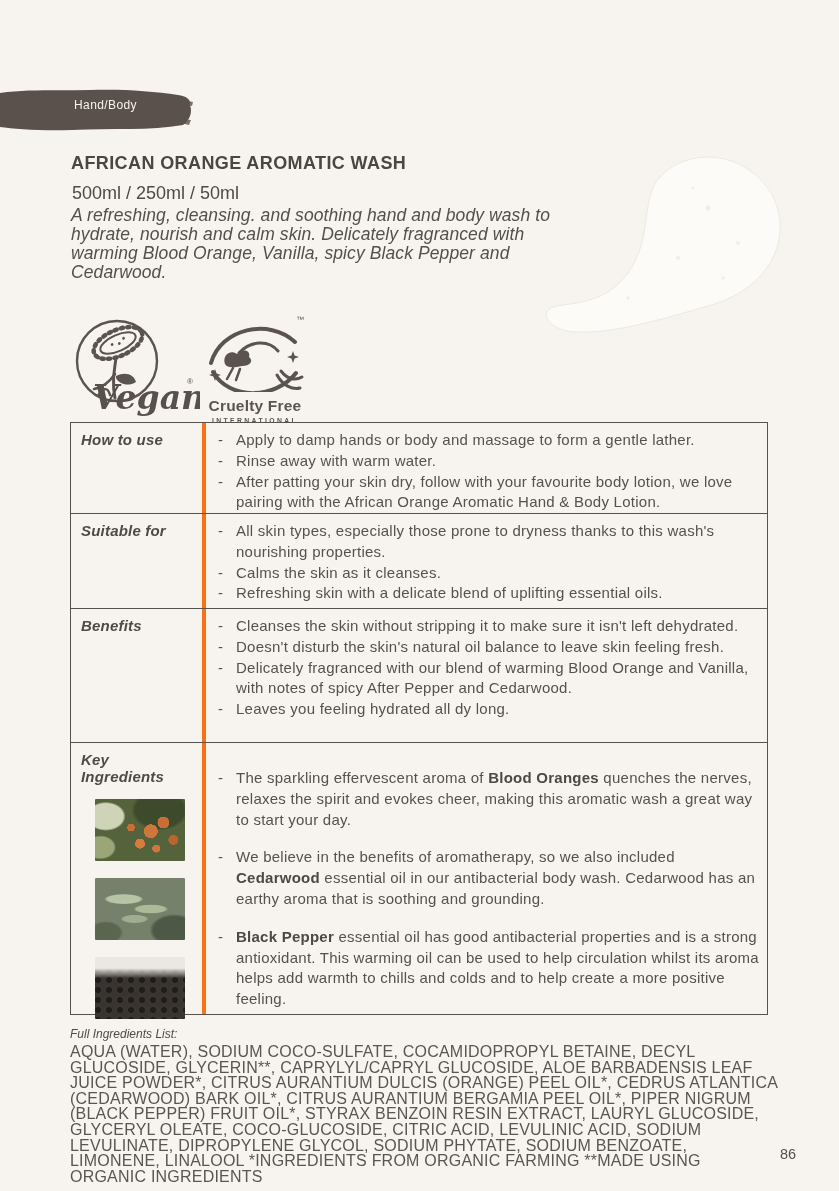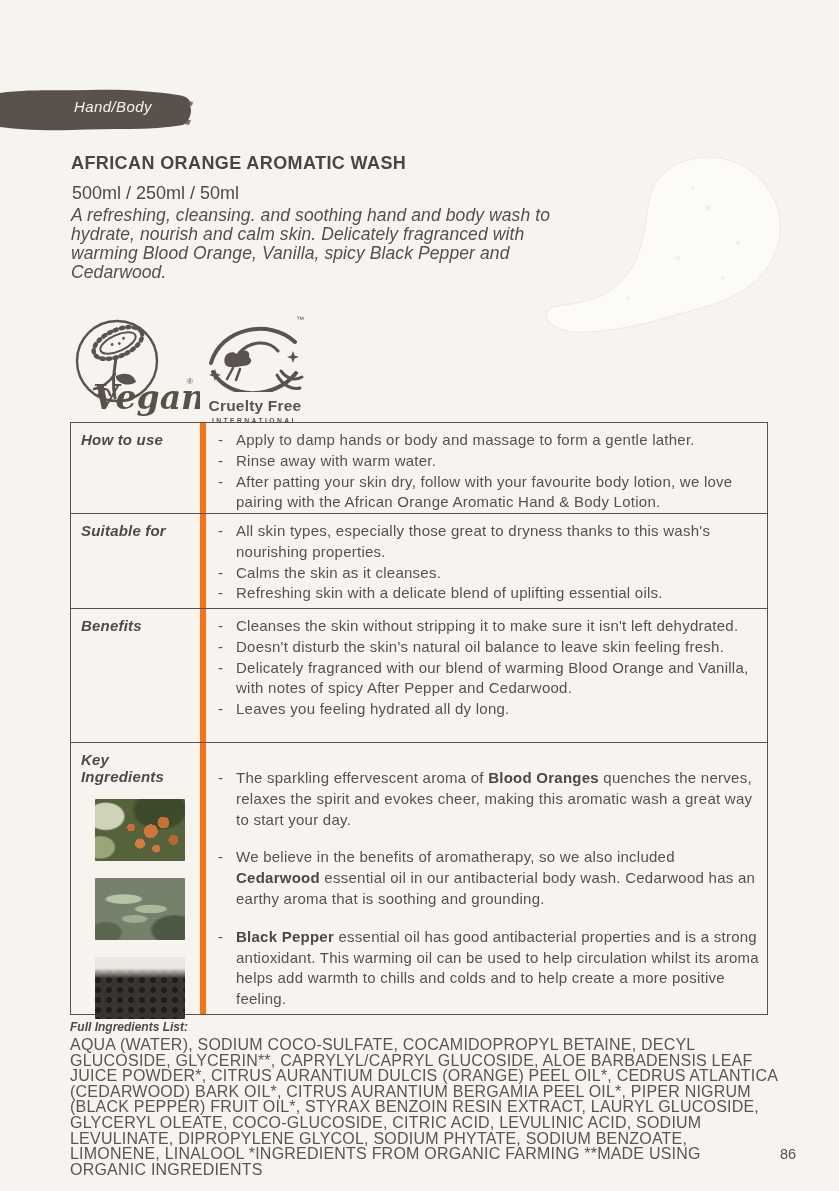"Hand/Body" .brush-label { font-size: 15px -> 12px; font-style: italic -> none }
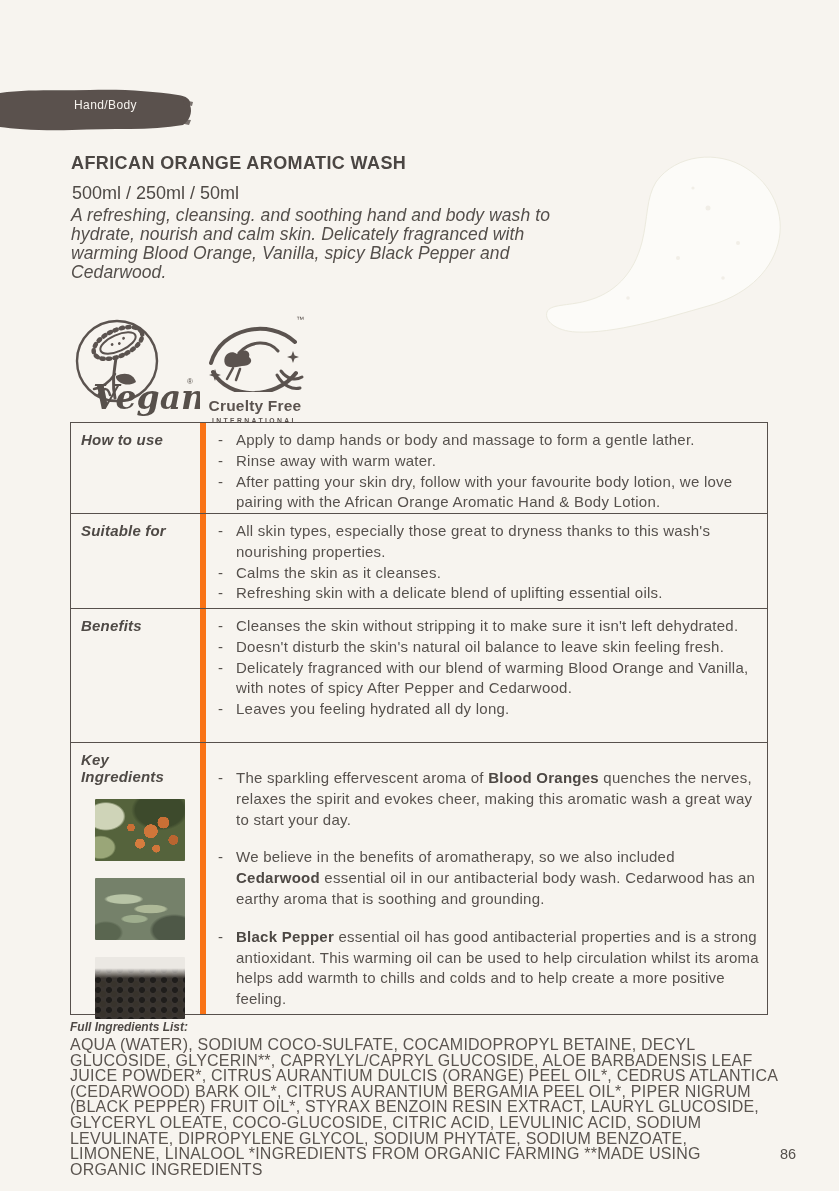"How to use" .lcell { border-right: 6px solid #f97316 -> 4px solid #f97316 }
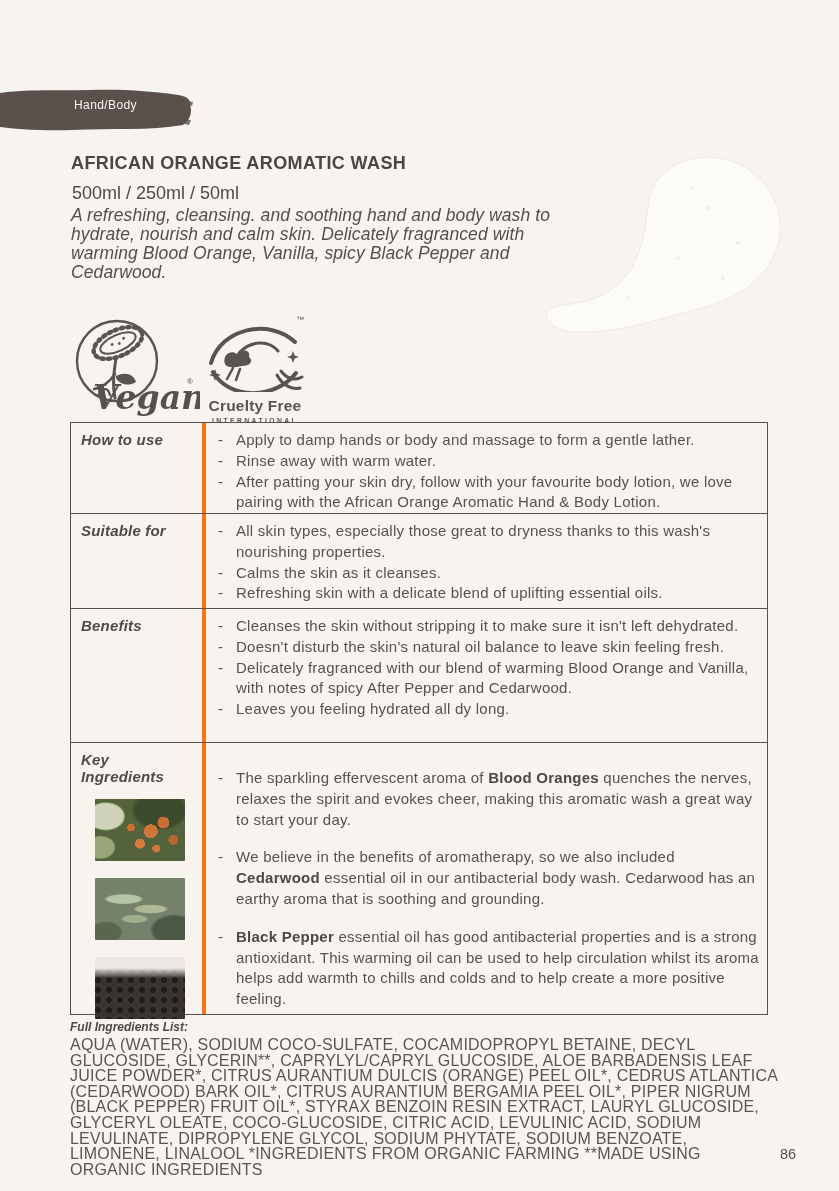"All skin types, especially those" span.btext { text: great -> prone }
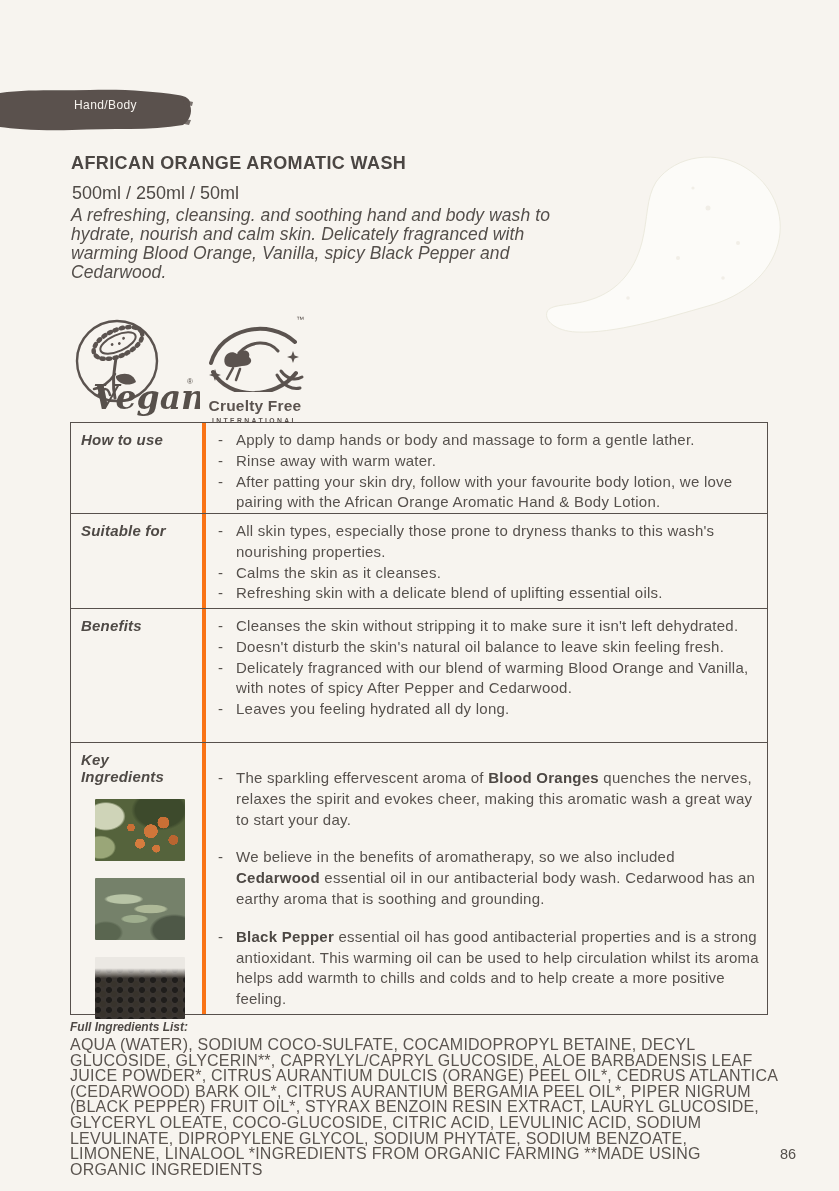"Full Ingredients List:" .ing-head { font-weight: 700 -> 400; margin-top: none -> 7px }
